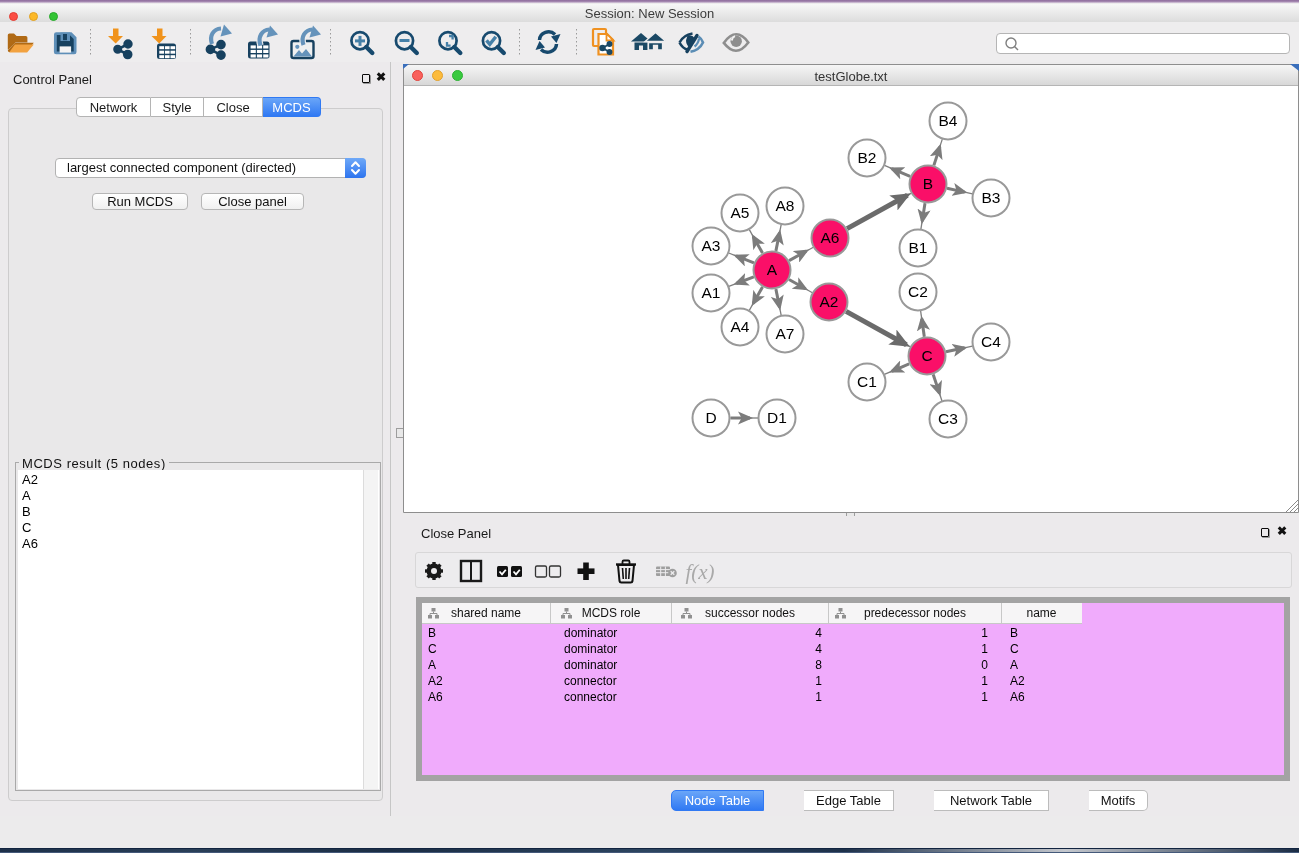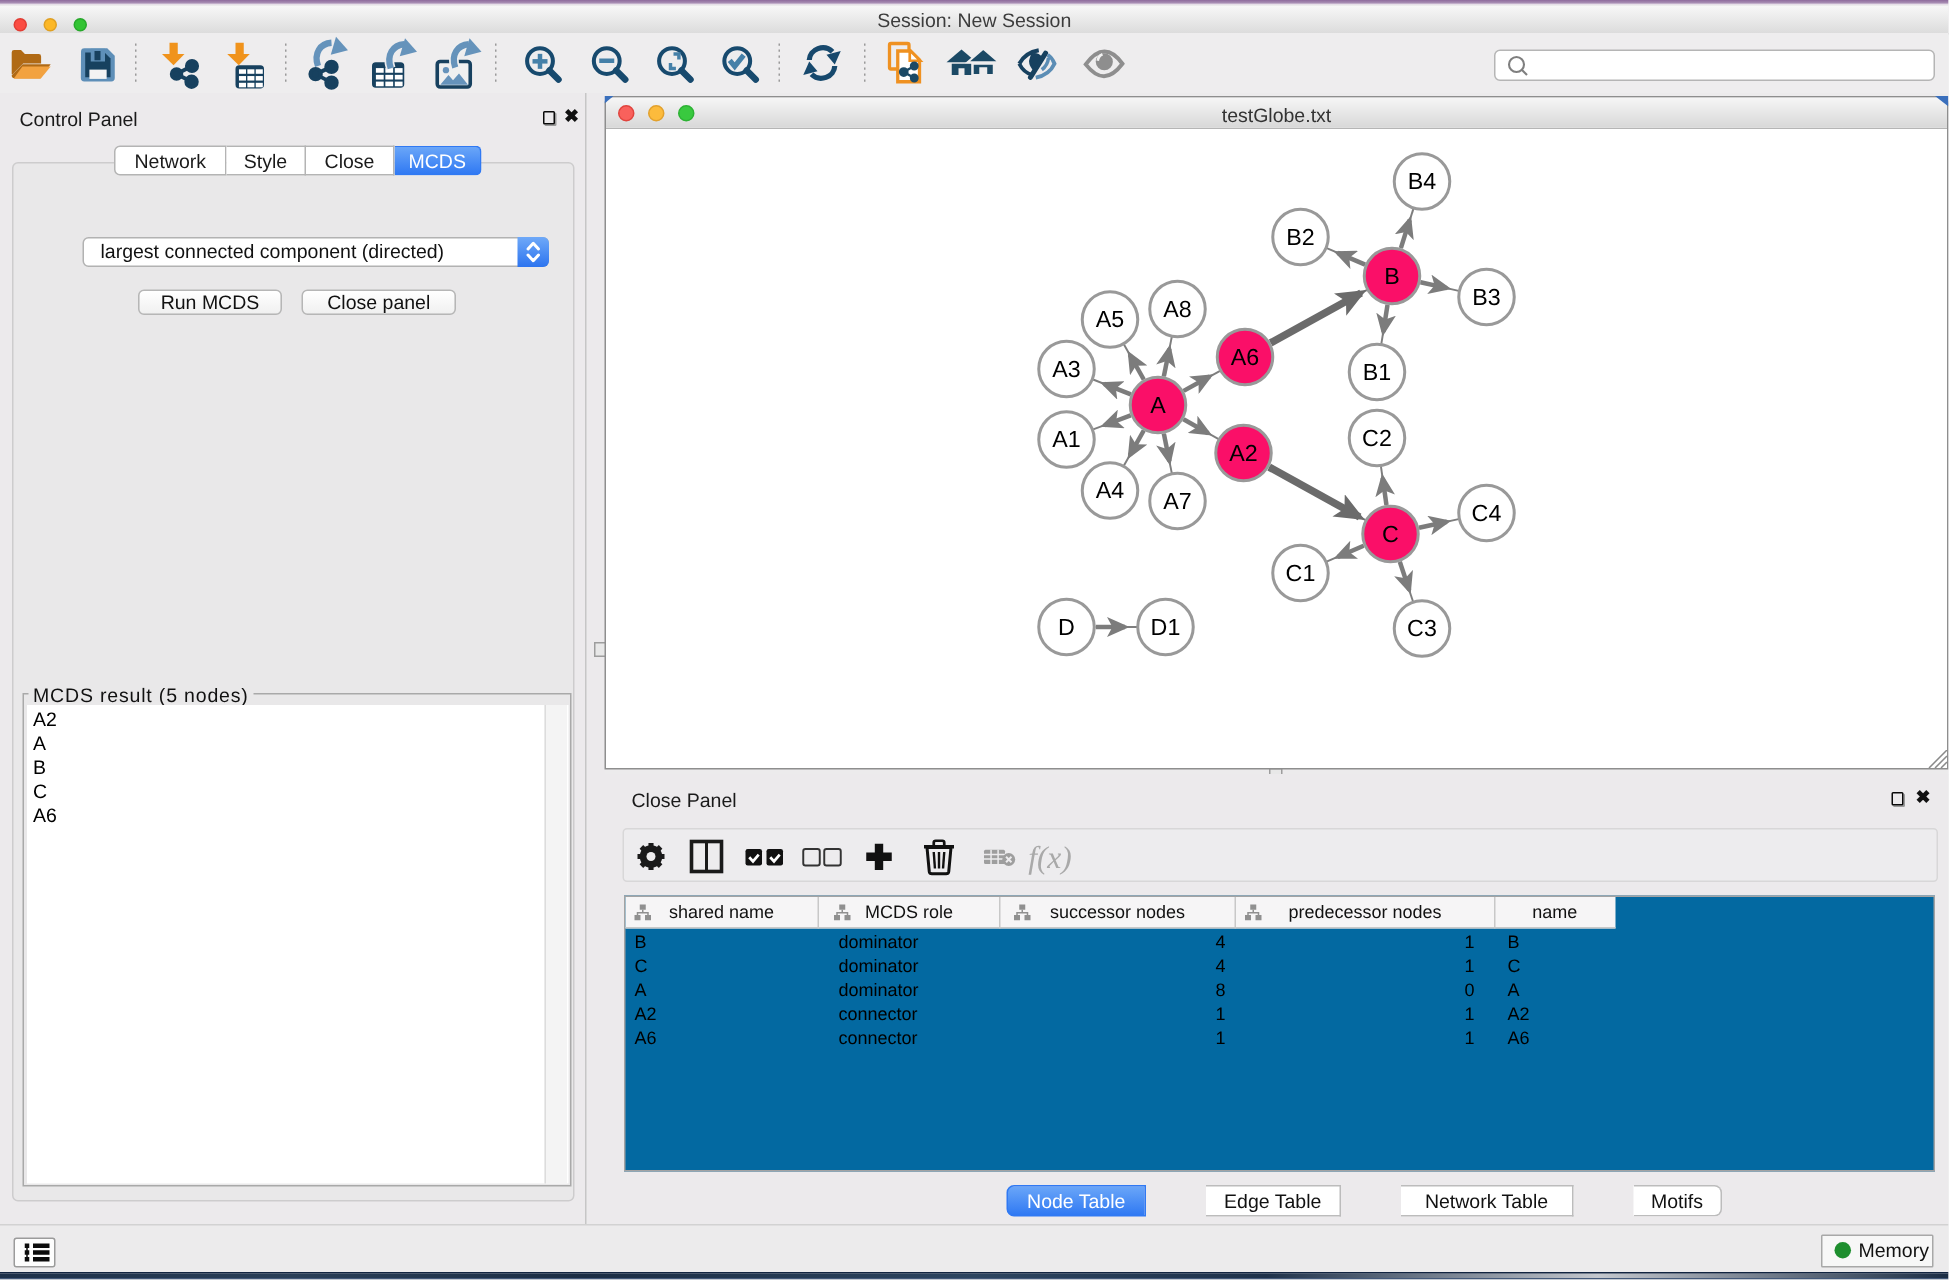"shared name" #ttable { background: #0369a1 -> #f0abfc; border: 1px solid #a3a3a3 -> 6px solid #a3a3a3 }
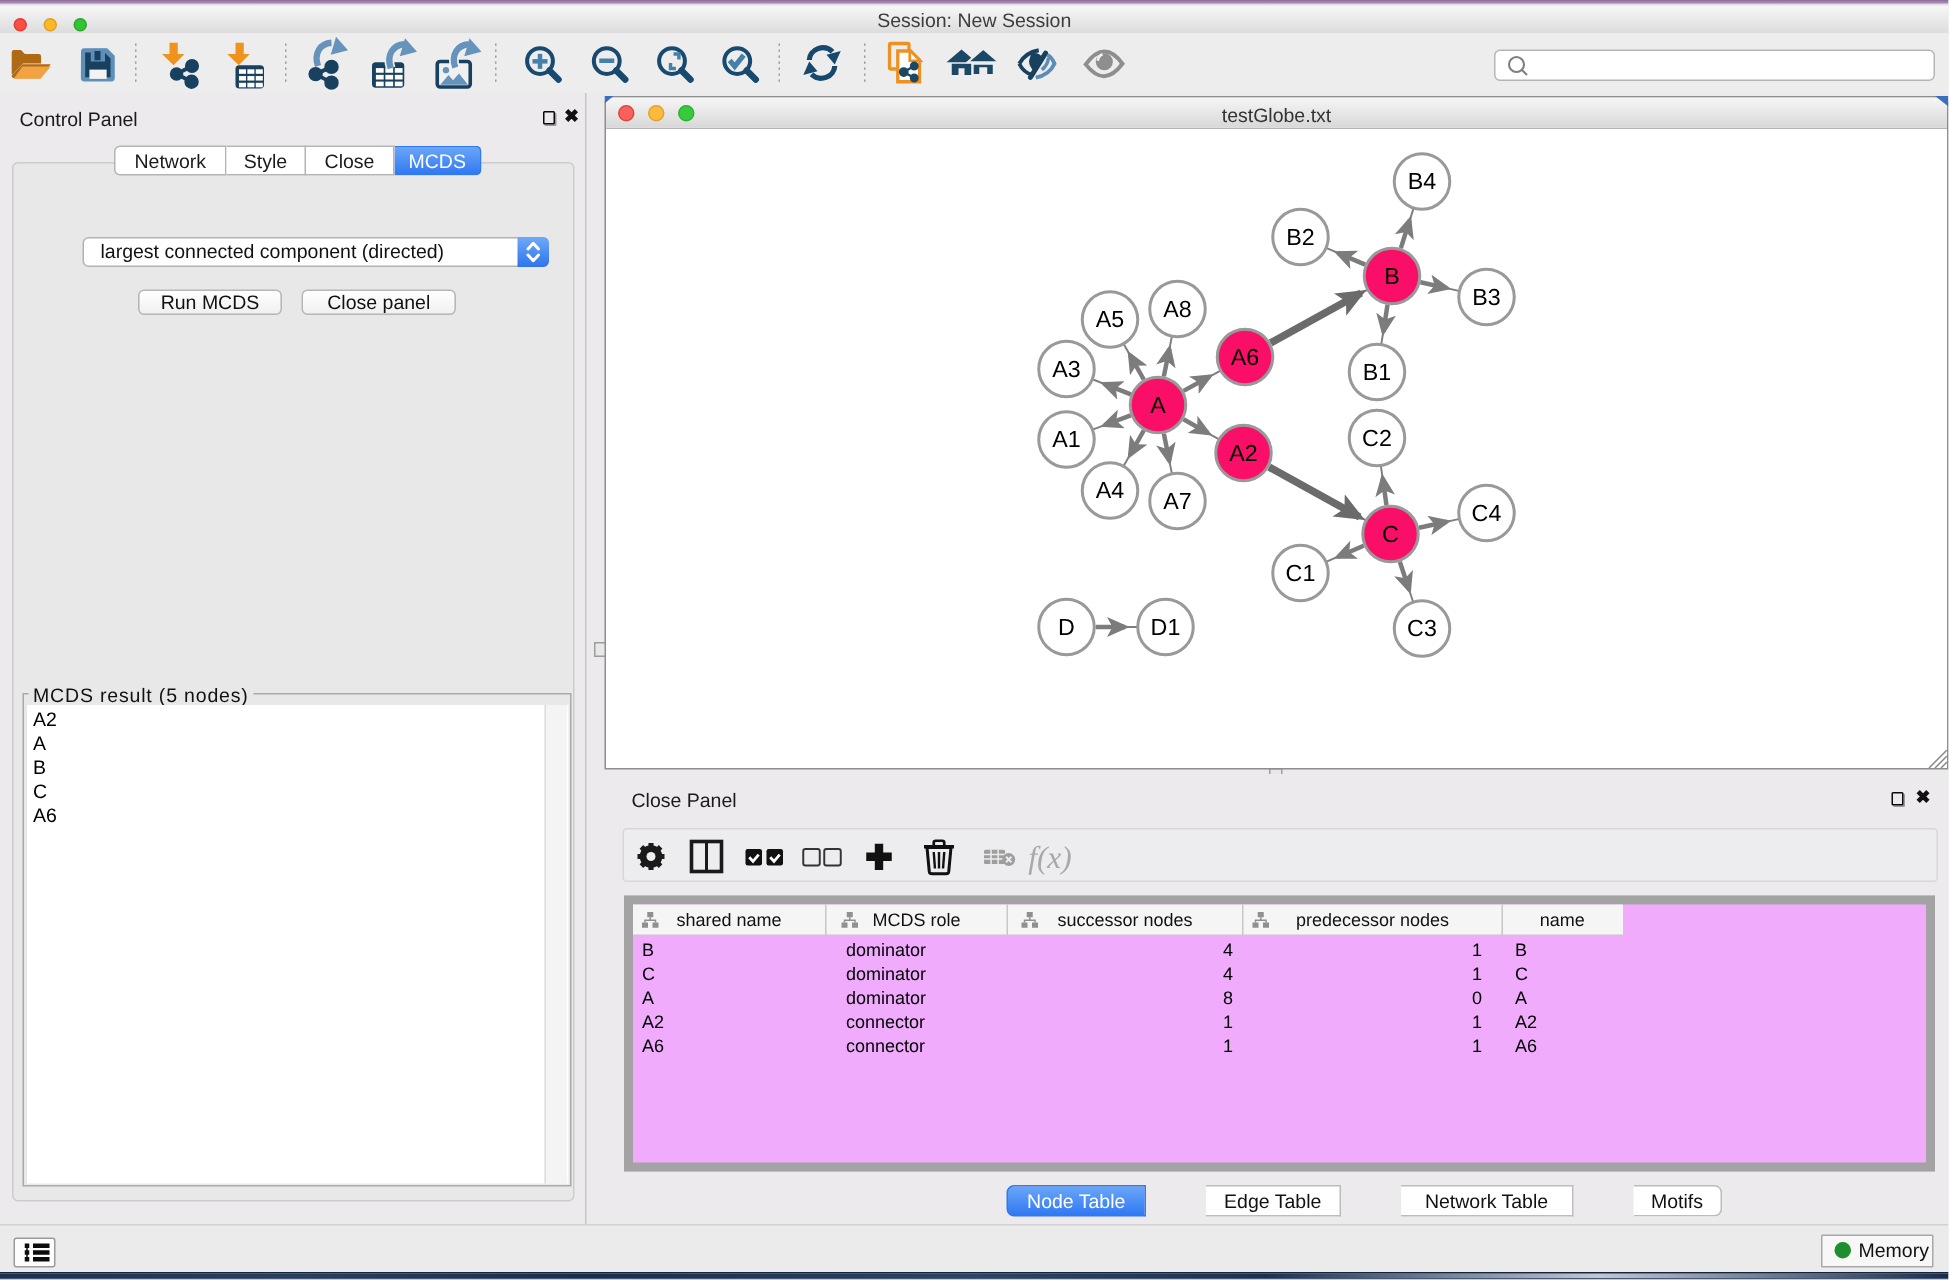"Memory" div.abs { html: <div> <div> <svg> <g> <rect></rect> <rect></rect> <rect></rect> <rect></rect> <rect></rect> <rect></rect> <rect></rect> </g> </svg> </div> <div><span></span>Memory</div> </div> -> none }
